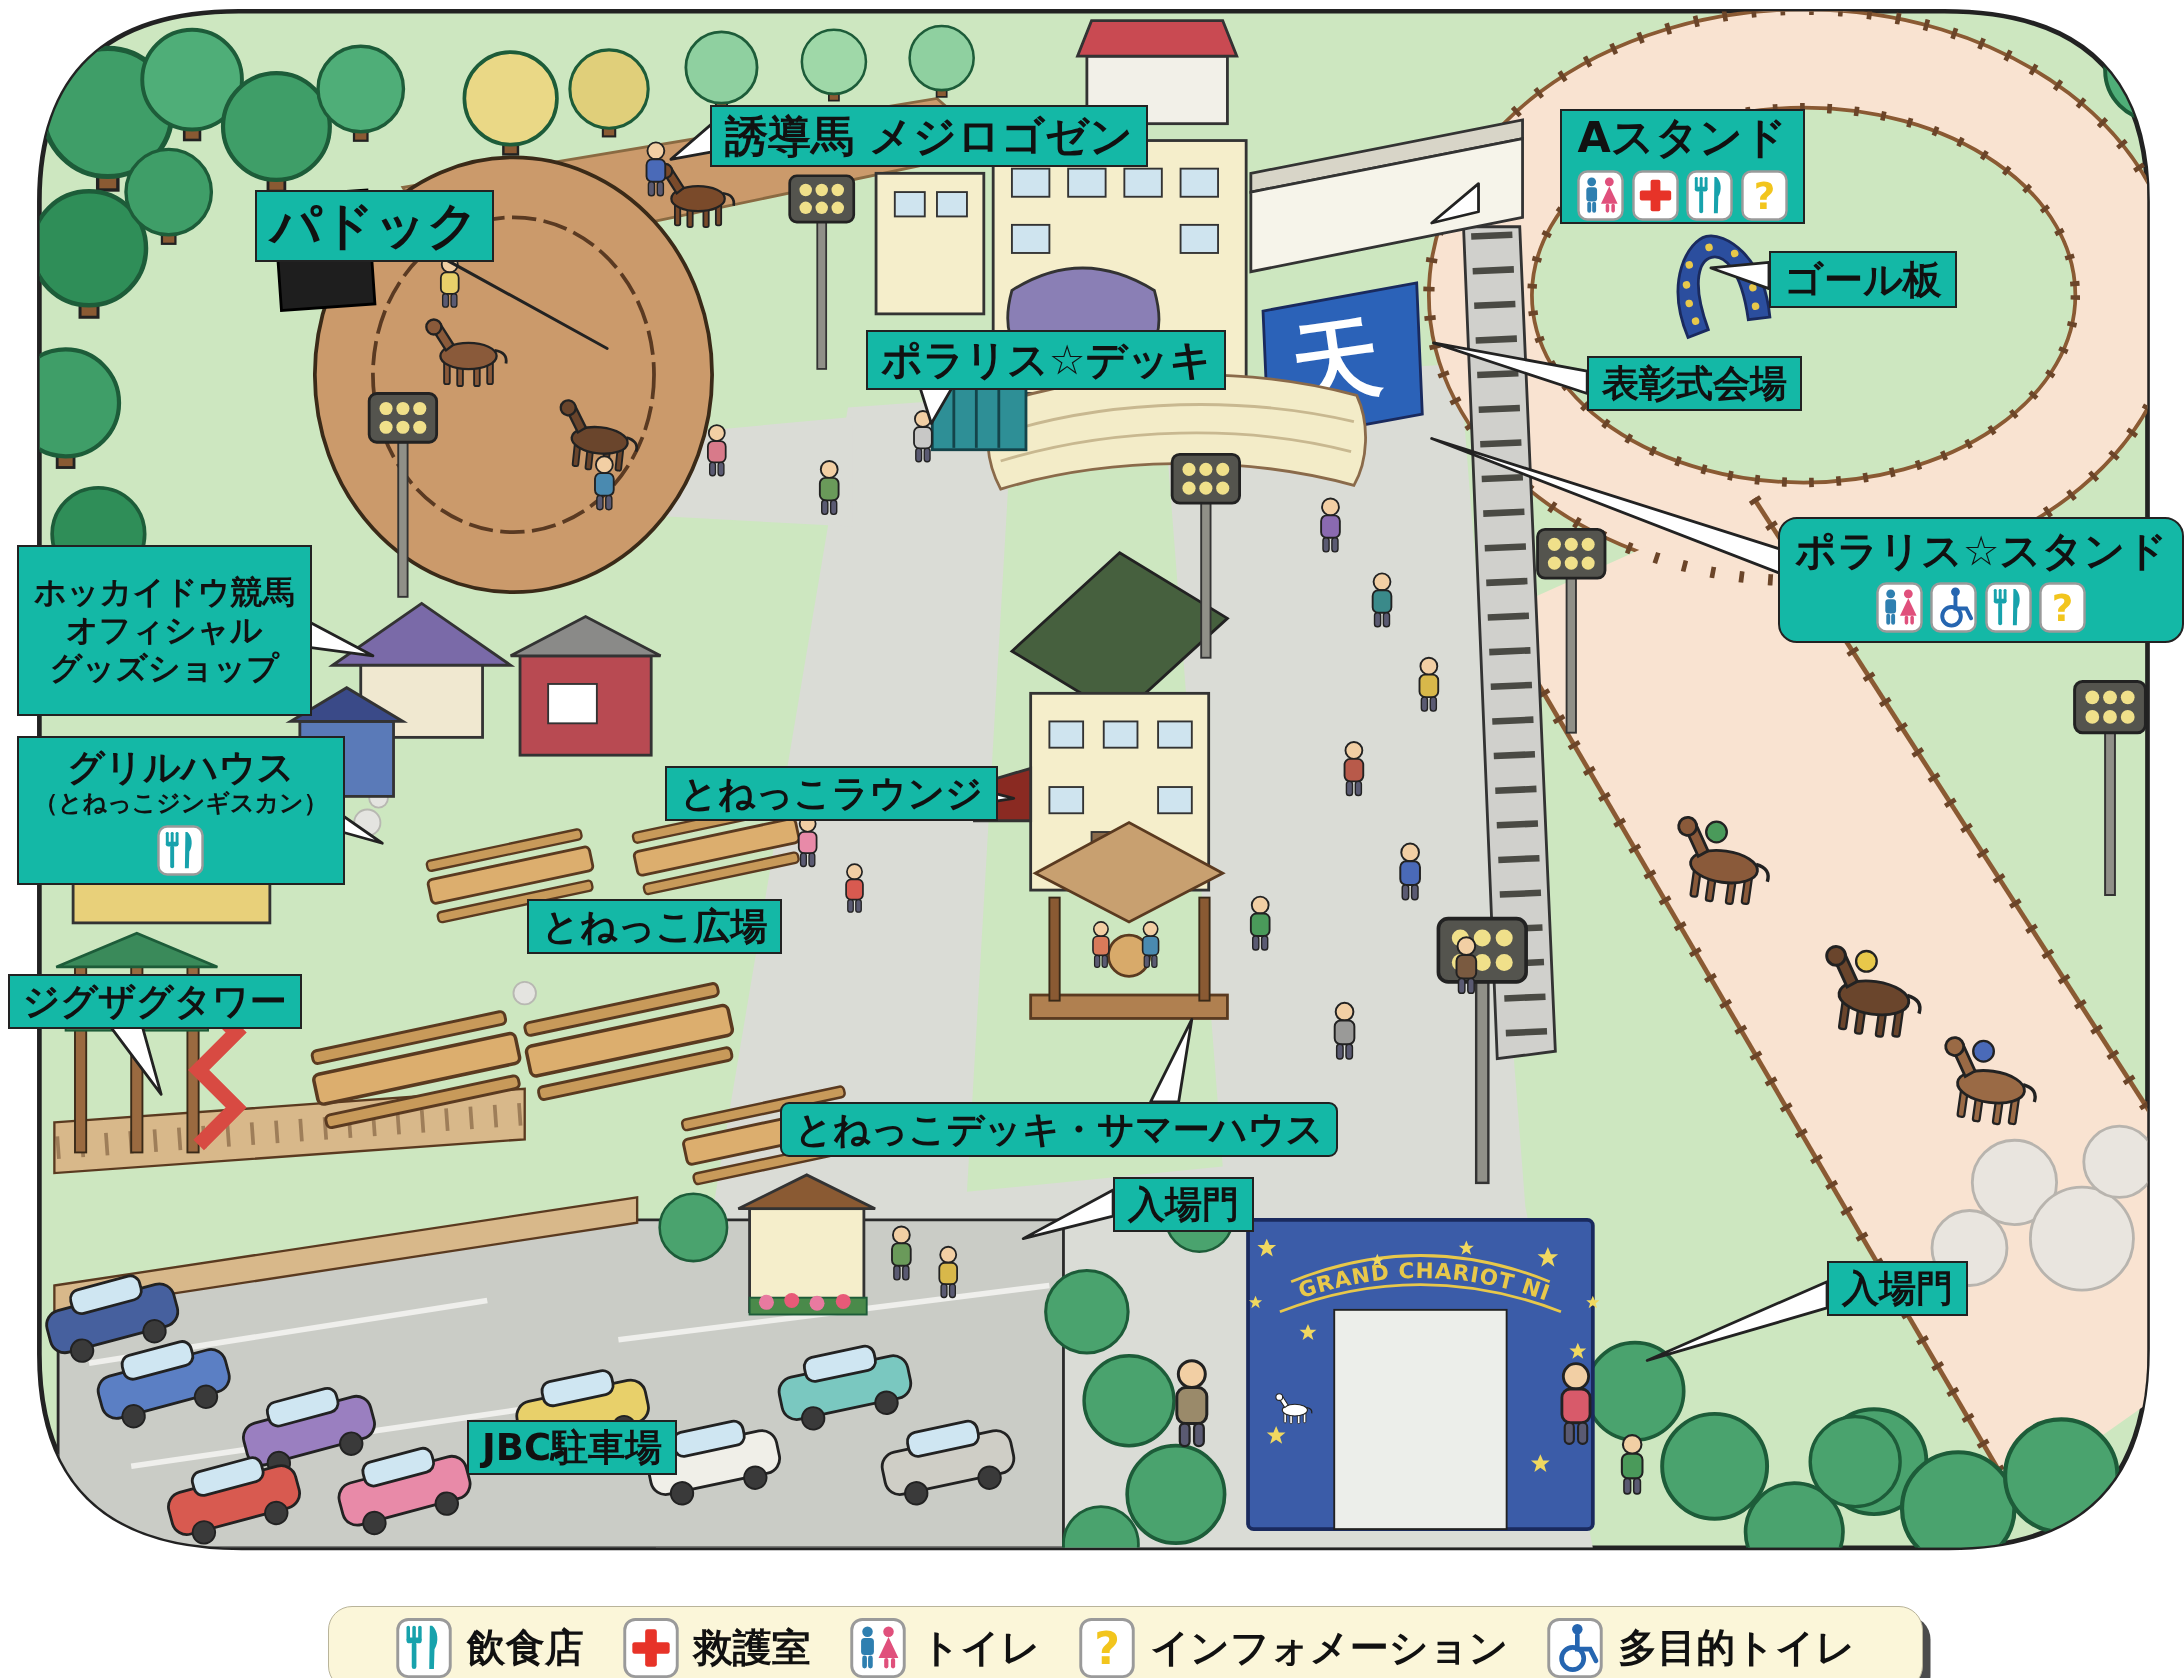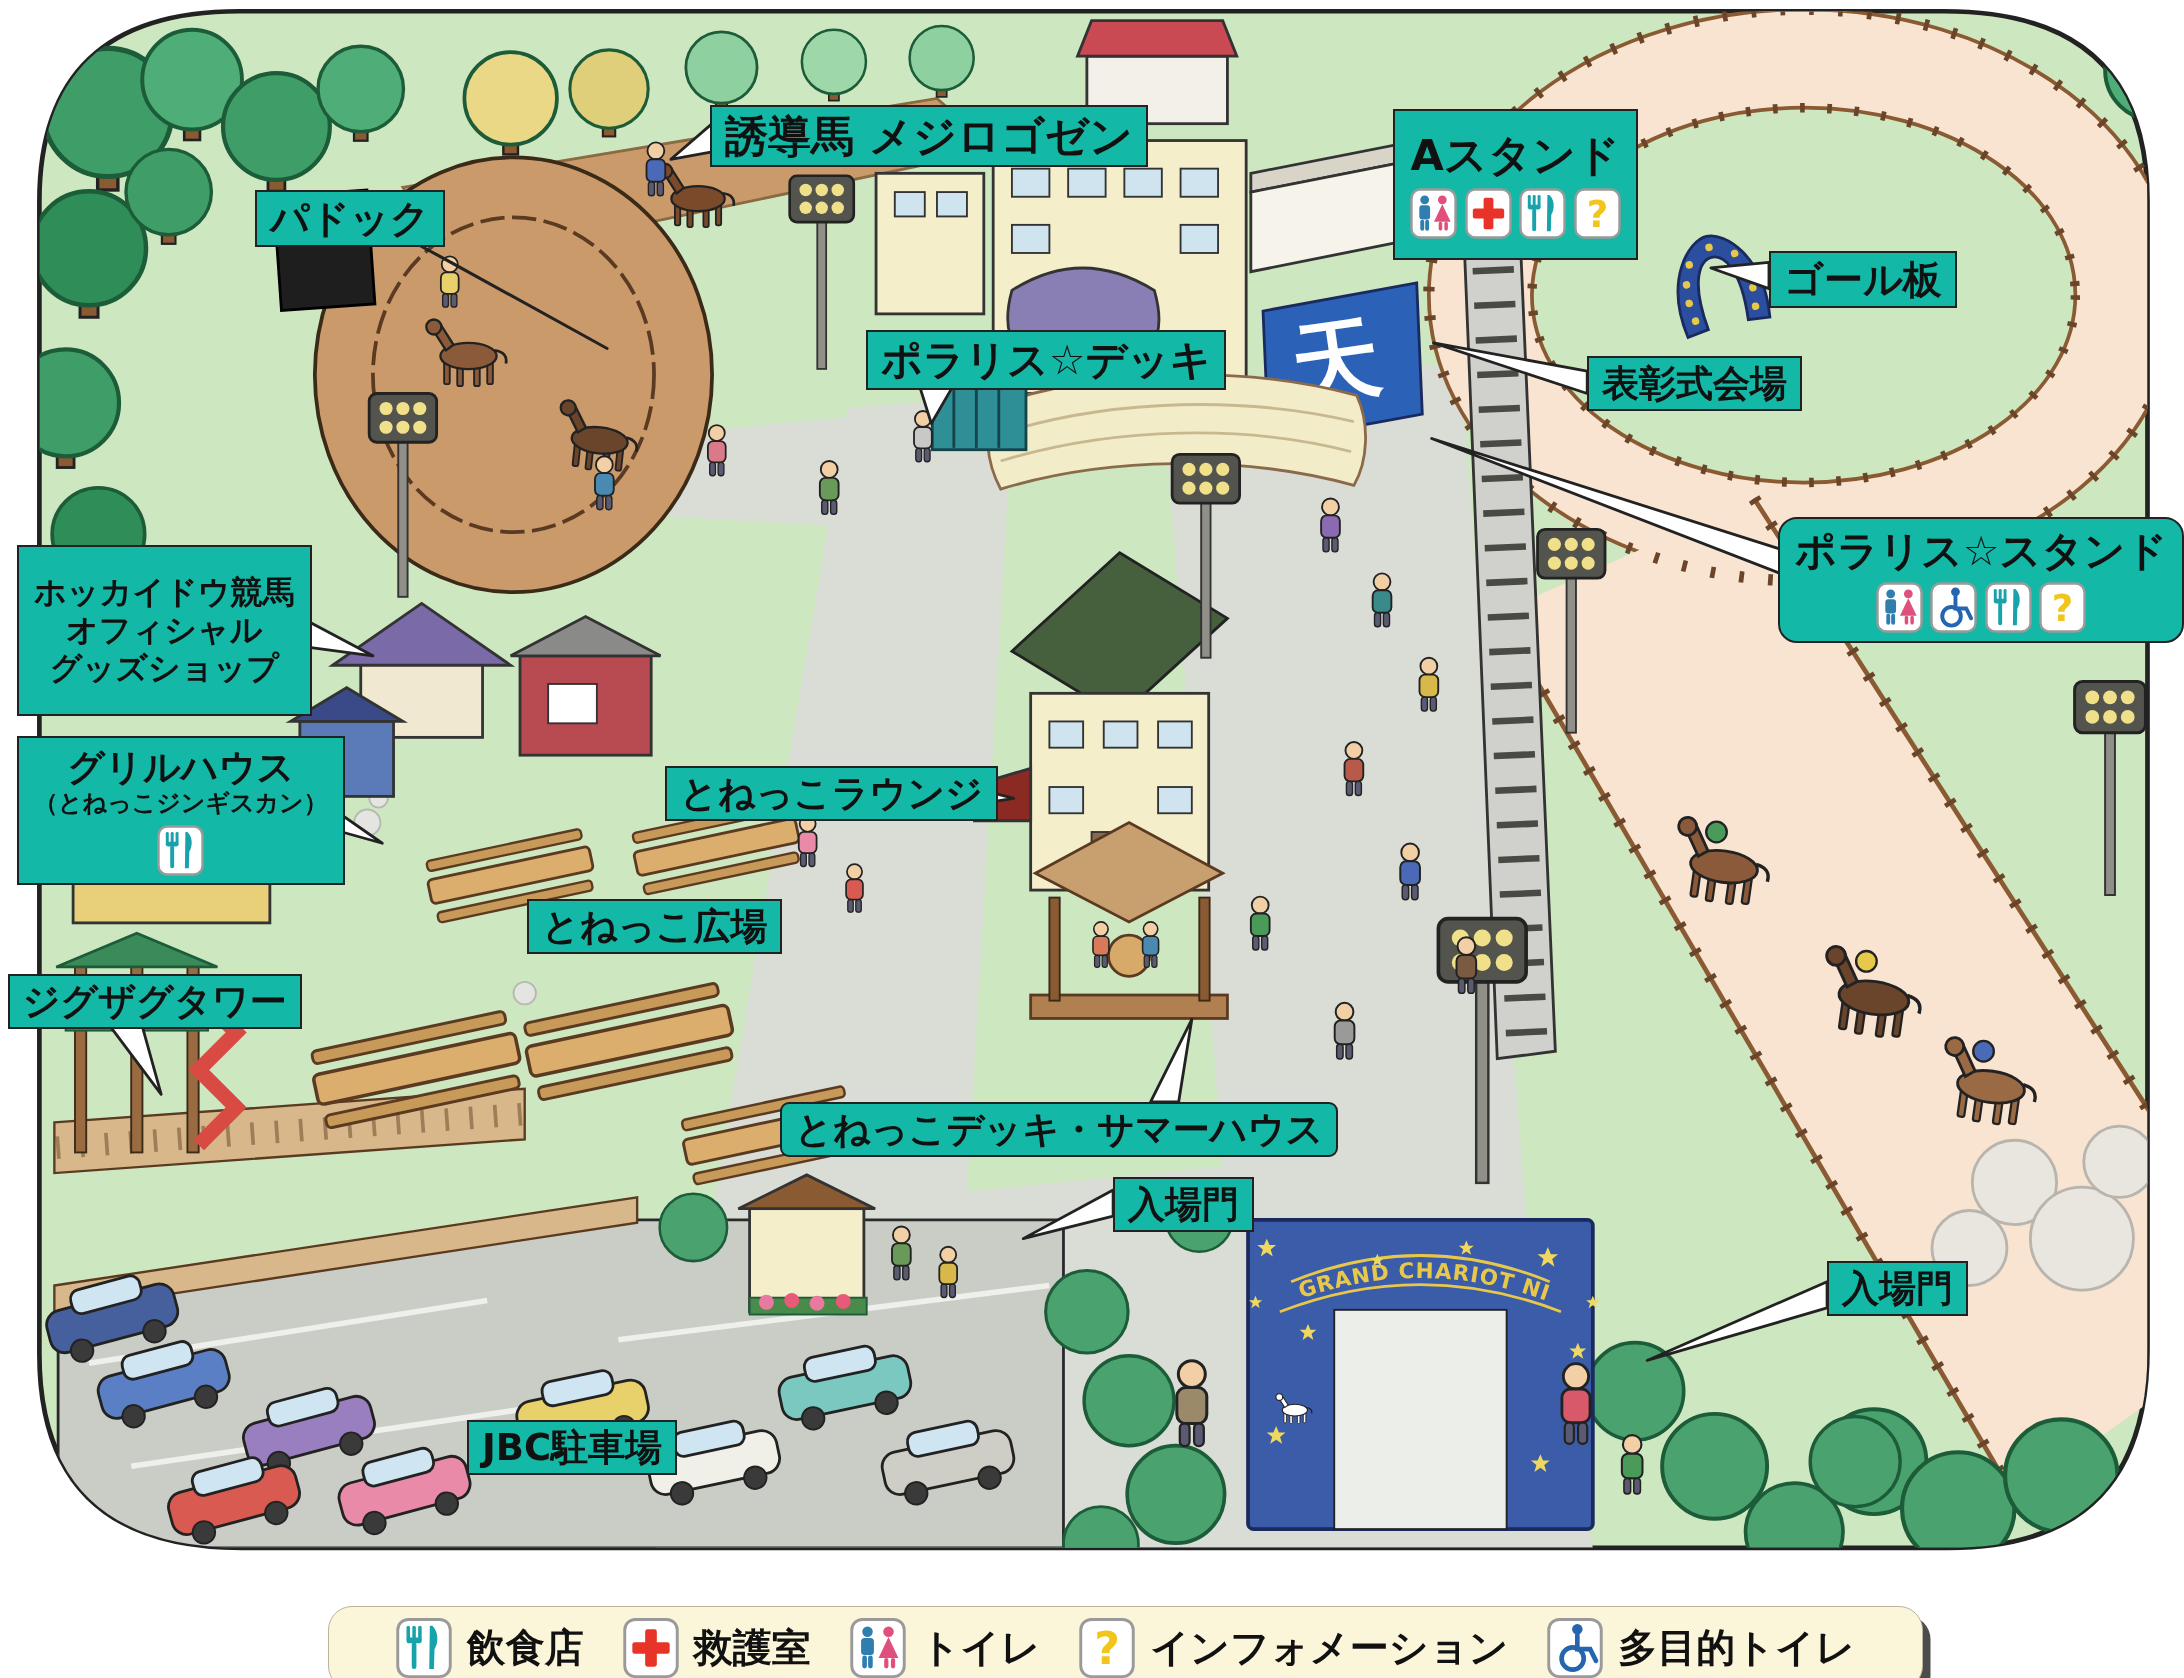"Aスタンド" div.map-label { left: 1393px -> 1560px; padding: 19px 15px -> 1px 15px }
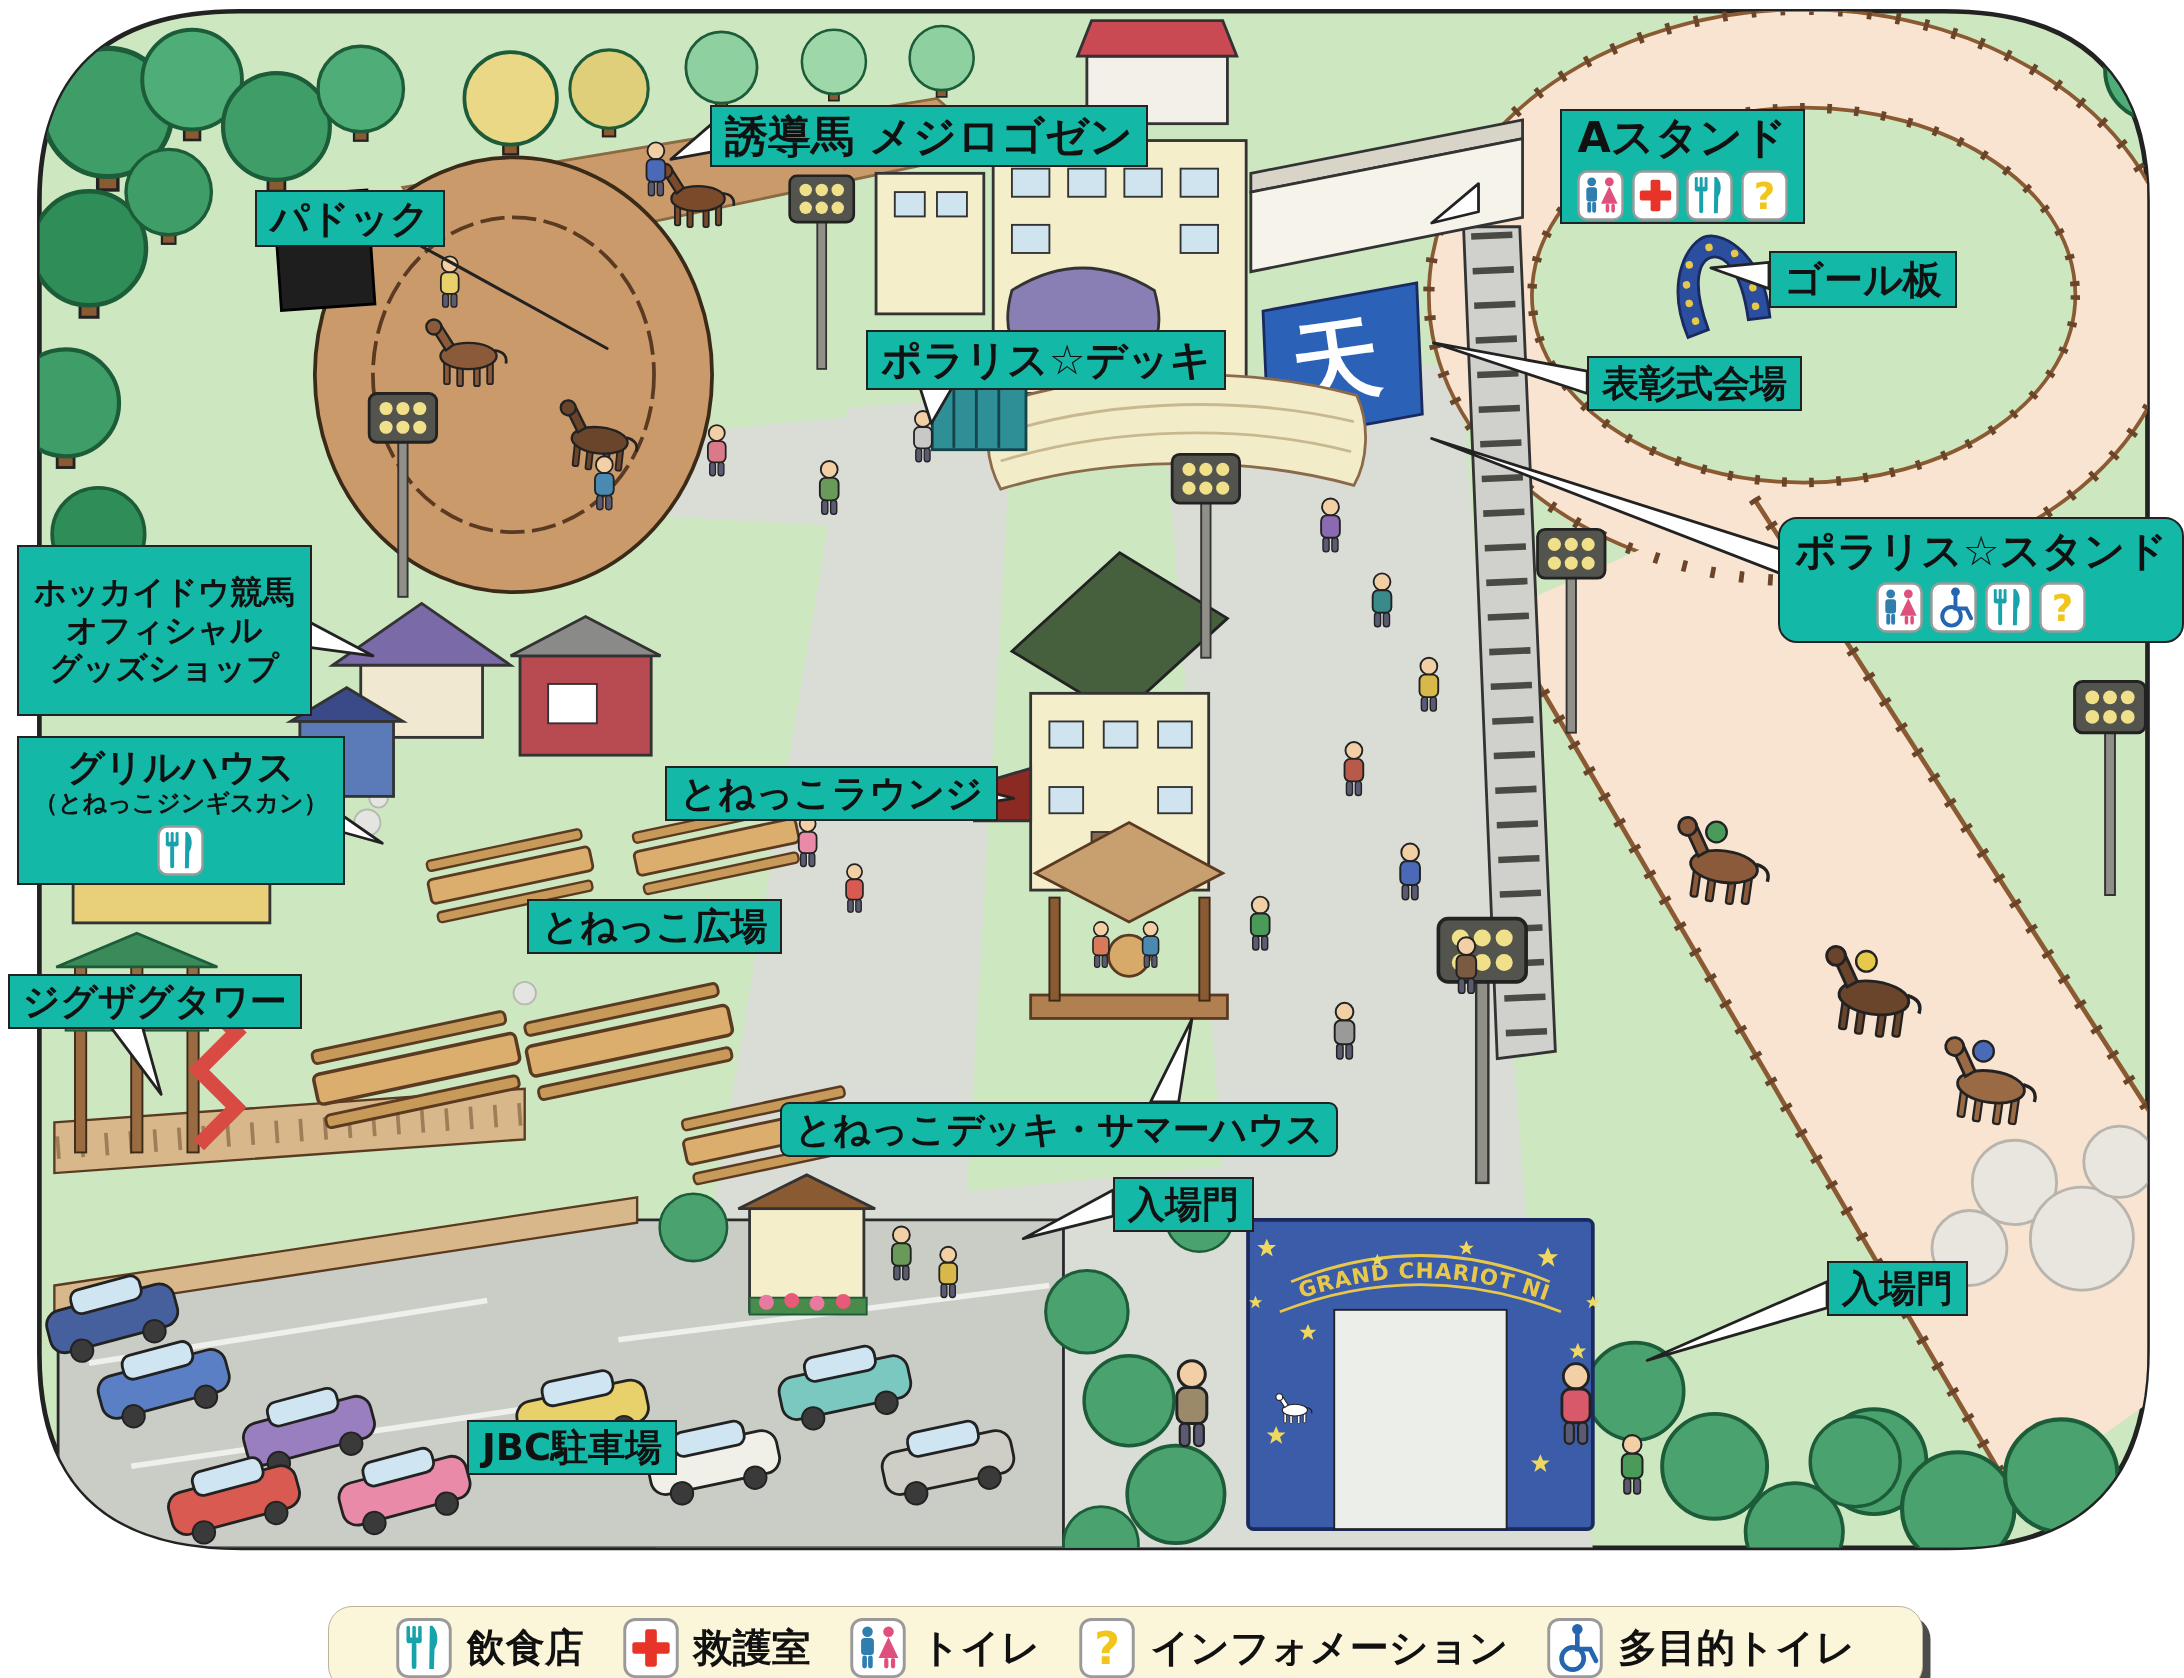"パドック" .fs54 { font-size: 39px -> 51px }
